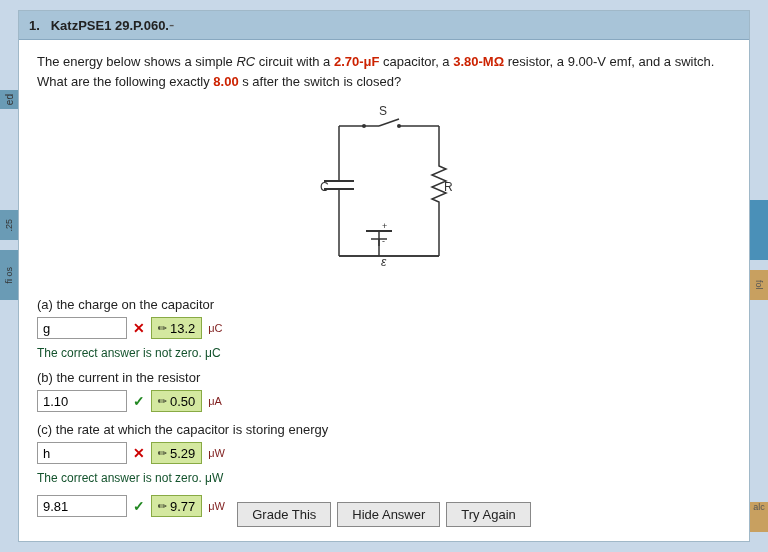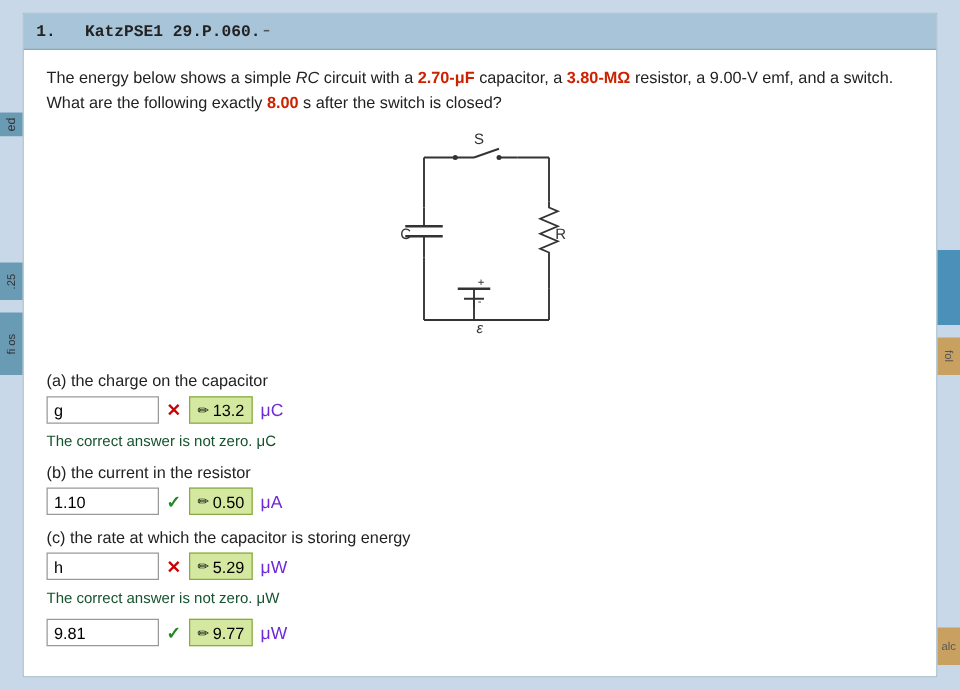"1. KatzPSE1 29.P.060." .card-header { font-family: Liberation Mono, monospace -> none }
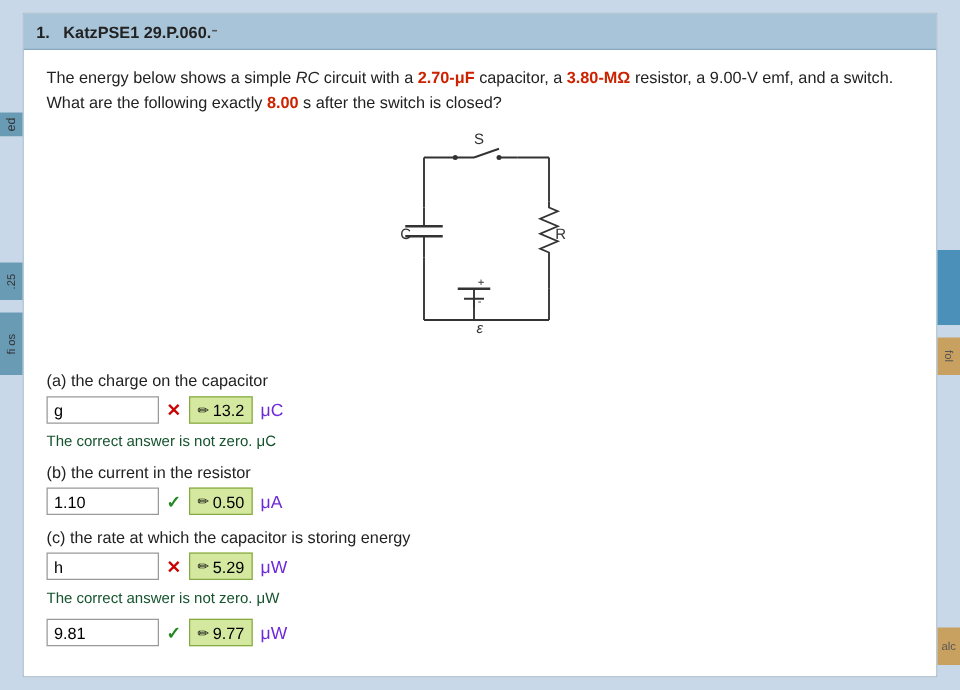"μC" .unit-text { color: #6d28d9 -> #7f1d1d; font-size: 14px -> 11px }
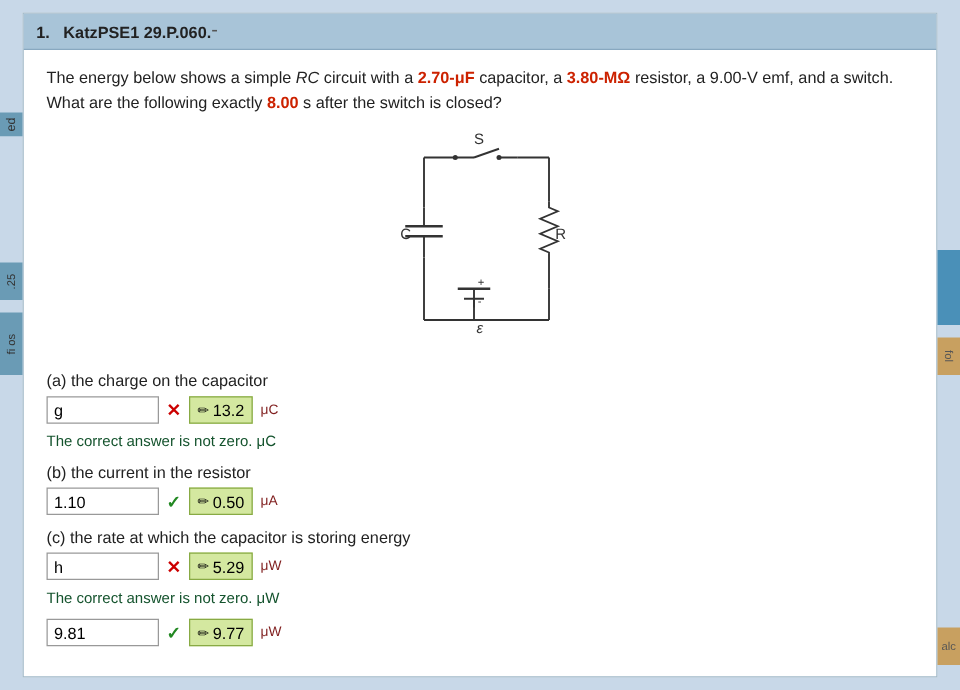"Grade This" div.footer-area { html: none -> <div> <button>Grade This</button> <button>Hide Answer</button> <button>Try Again</button> </div> }
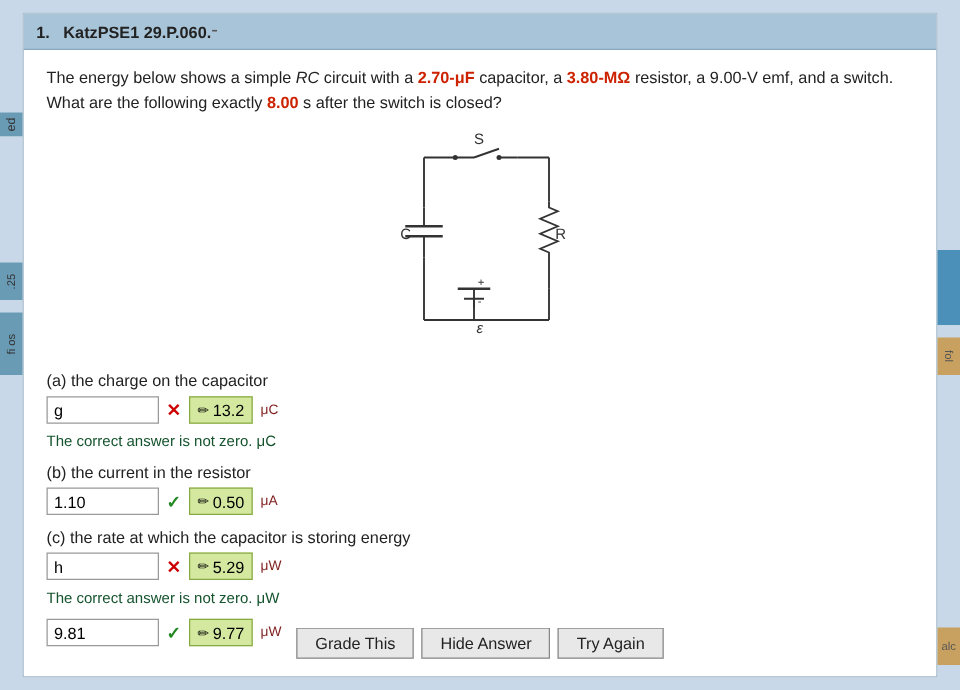"alc" div { align-items: center -> flex-start }
